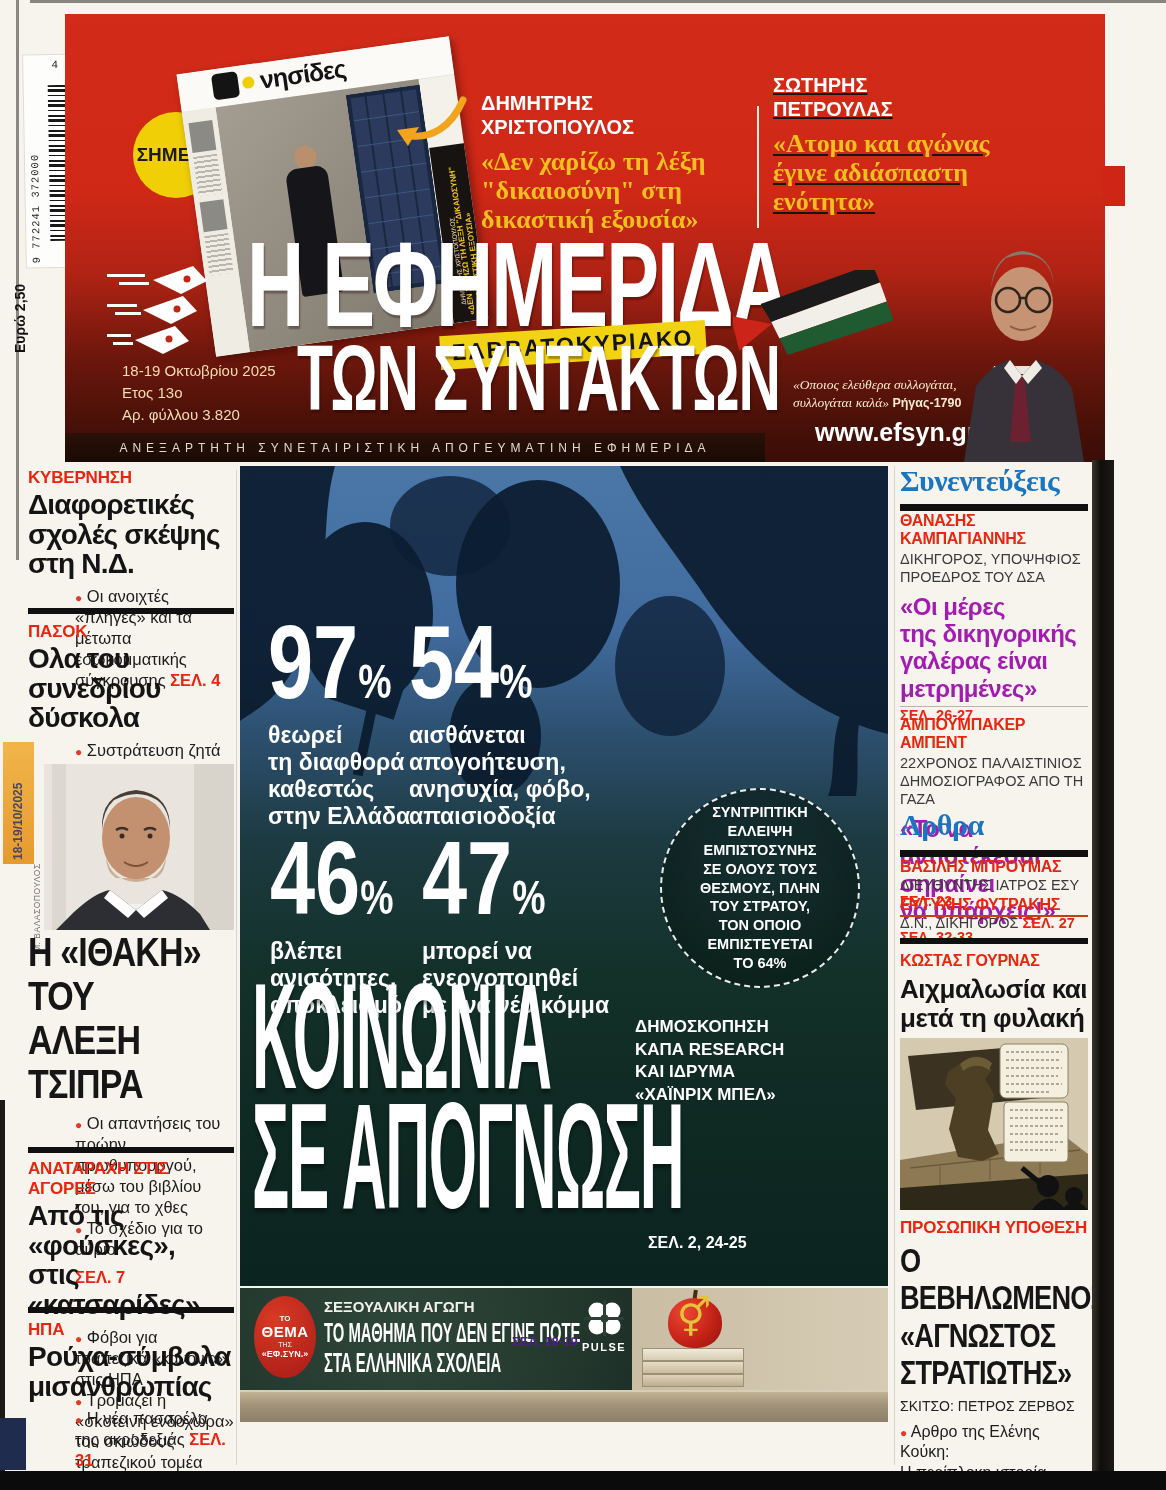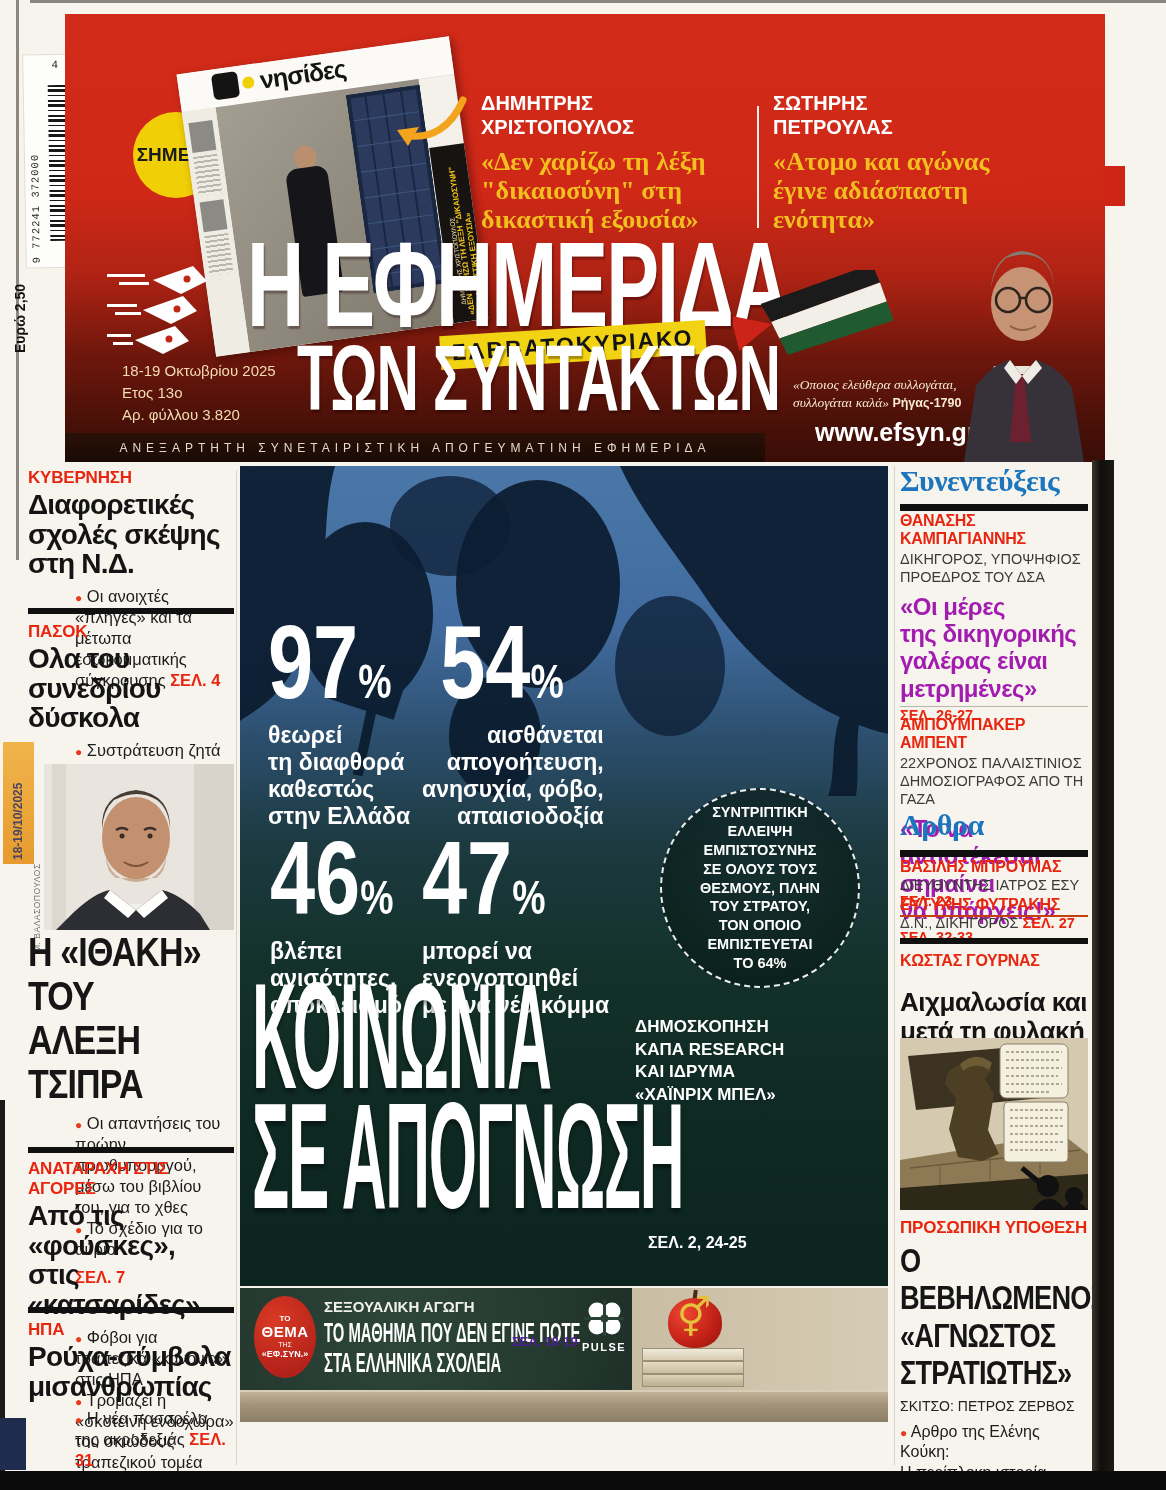"ΣΩΤΗΡΗΣ" .bq2 { text-decoration: none -> underline; top: 78px -> 60px }
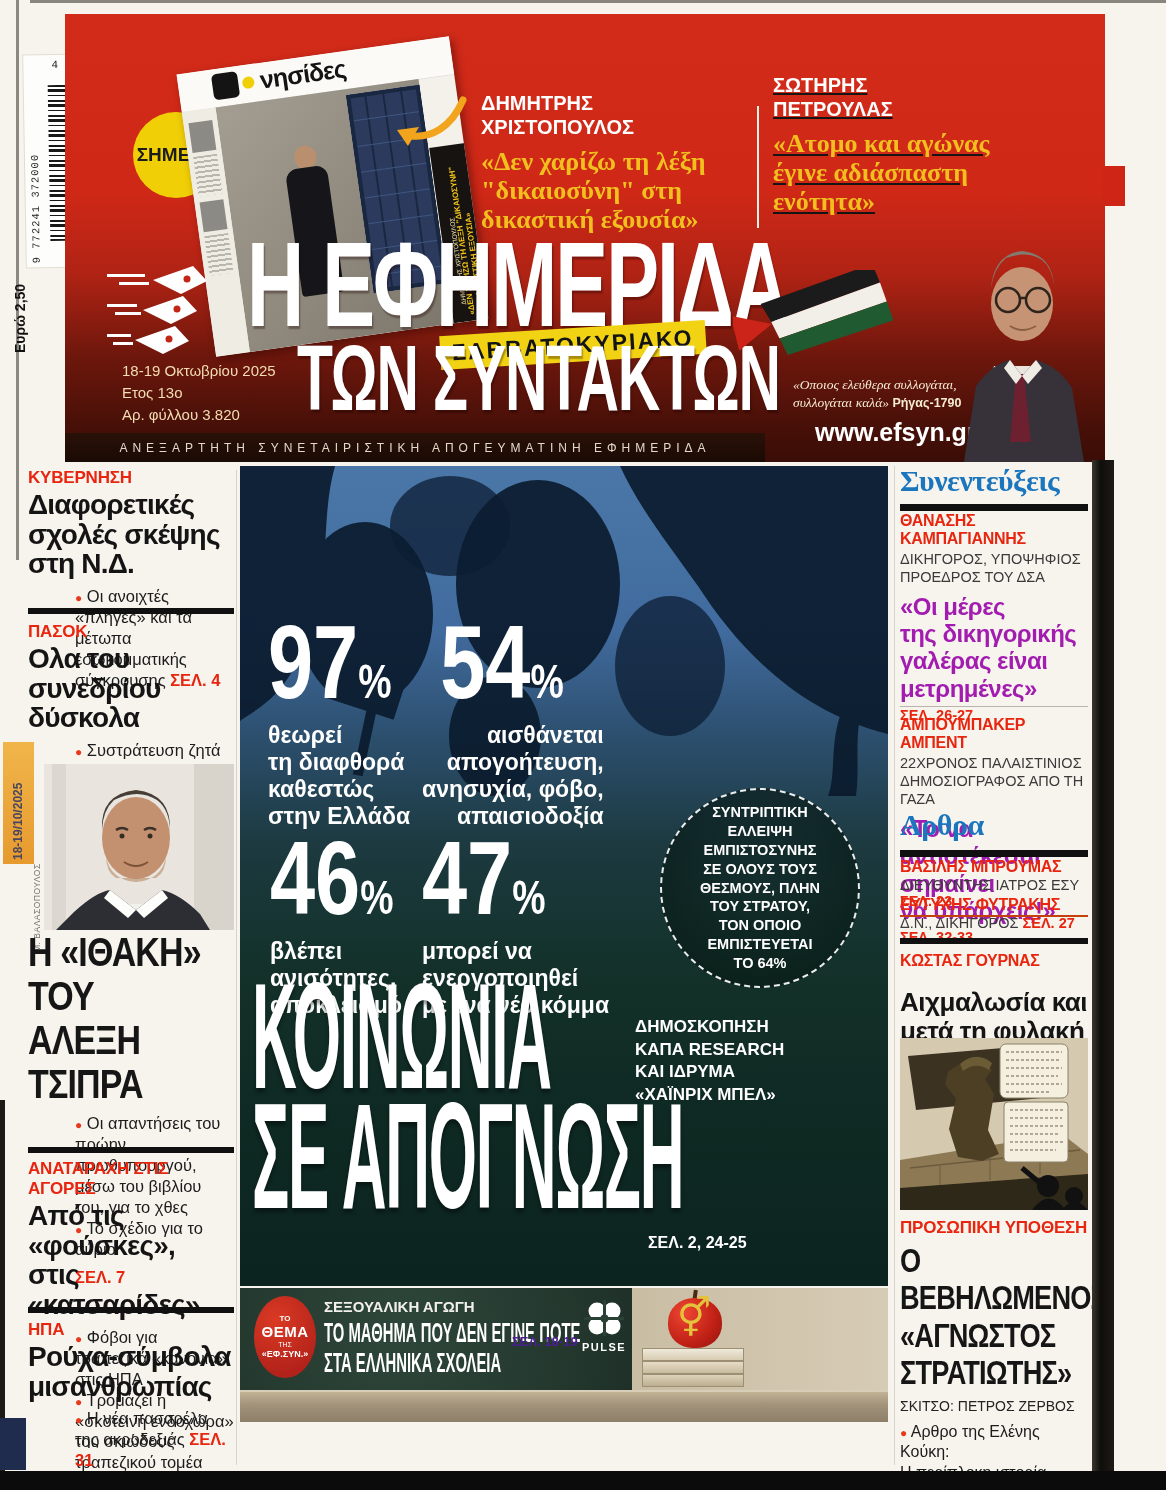"54%" .st2 { left: 182px -> 169px; text-align: right -> none }
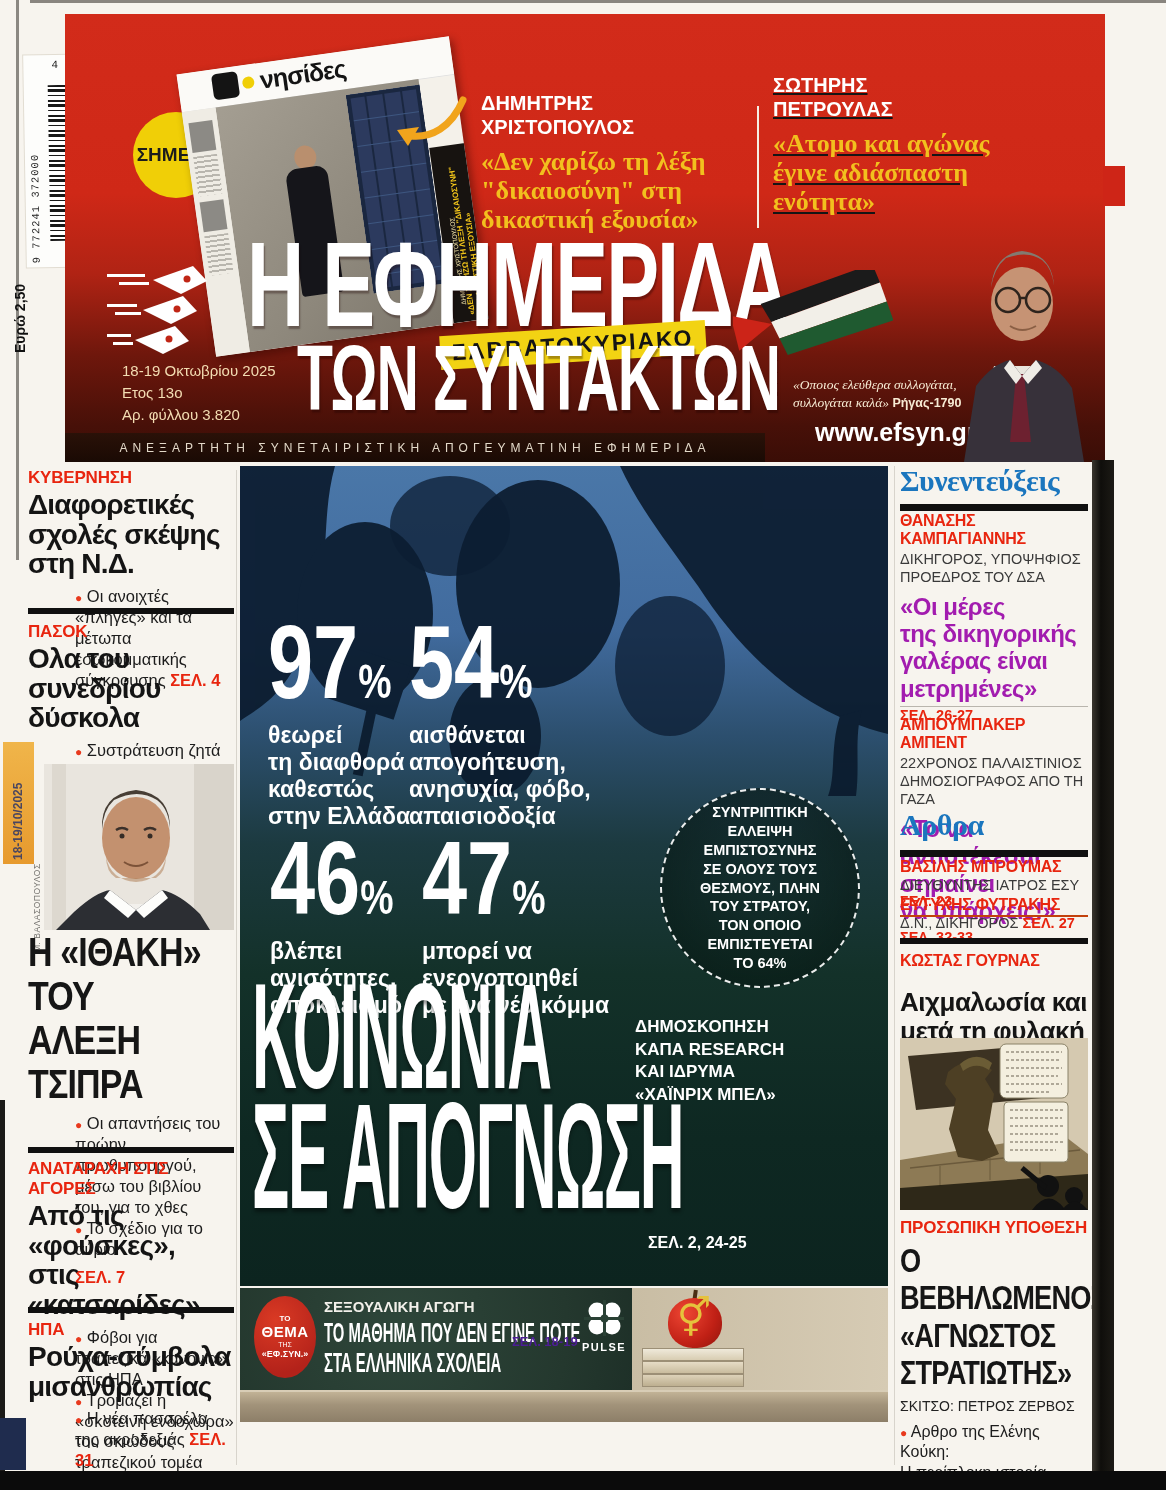"Αιχμαλωσία και" .gtitle { margin-top: 18px -> 5px }
